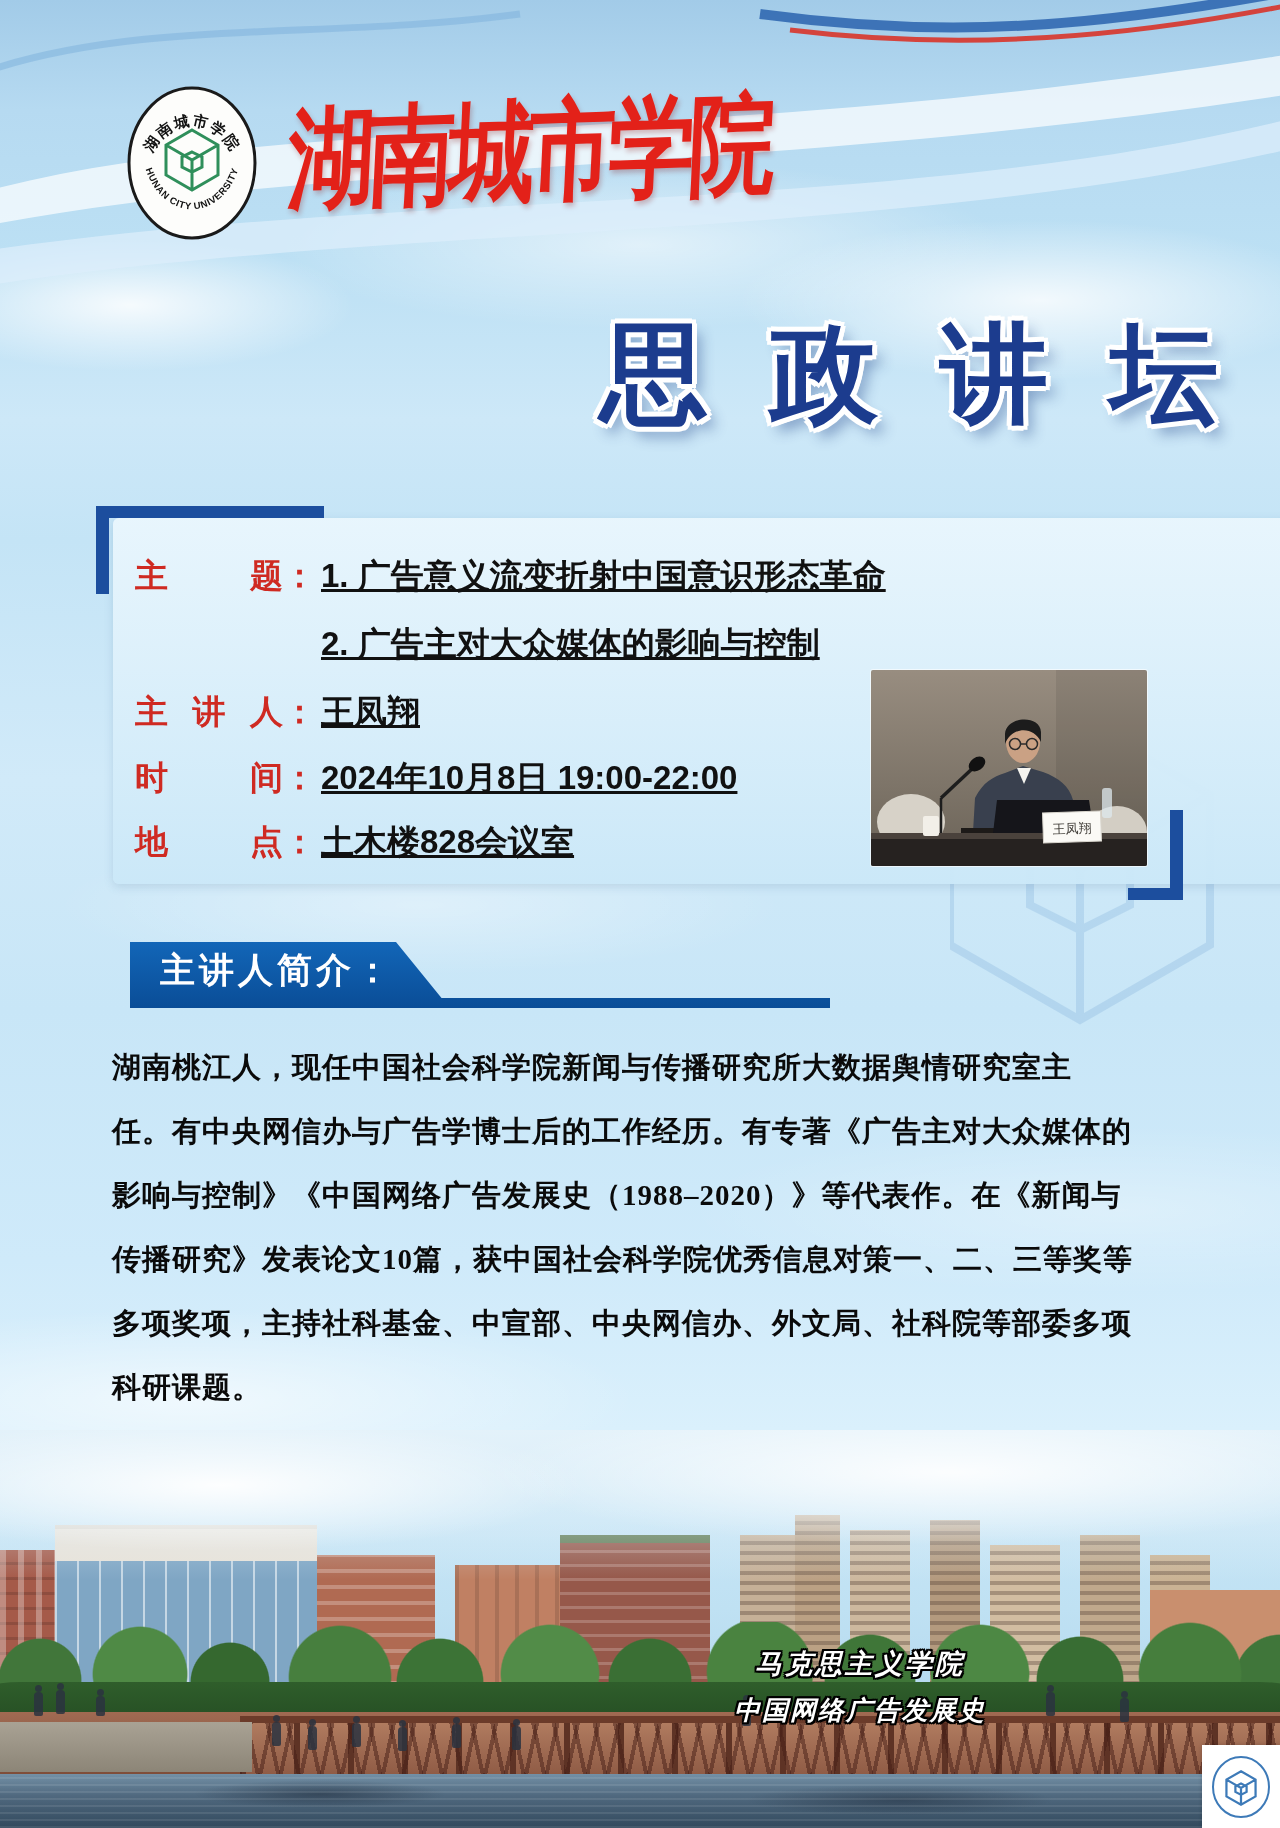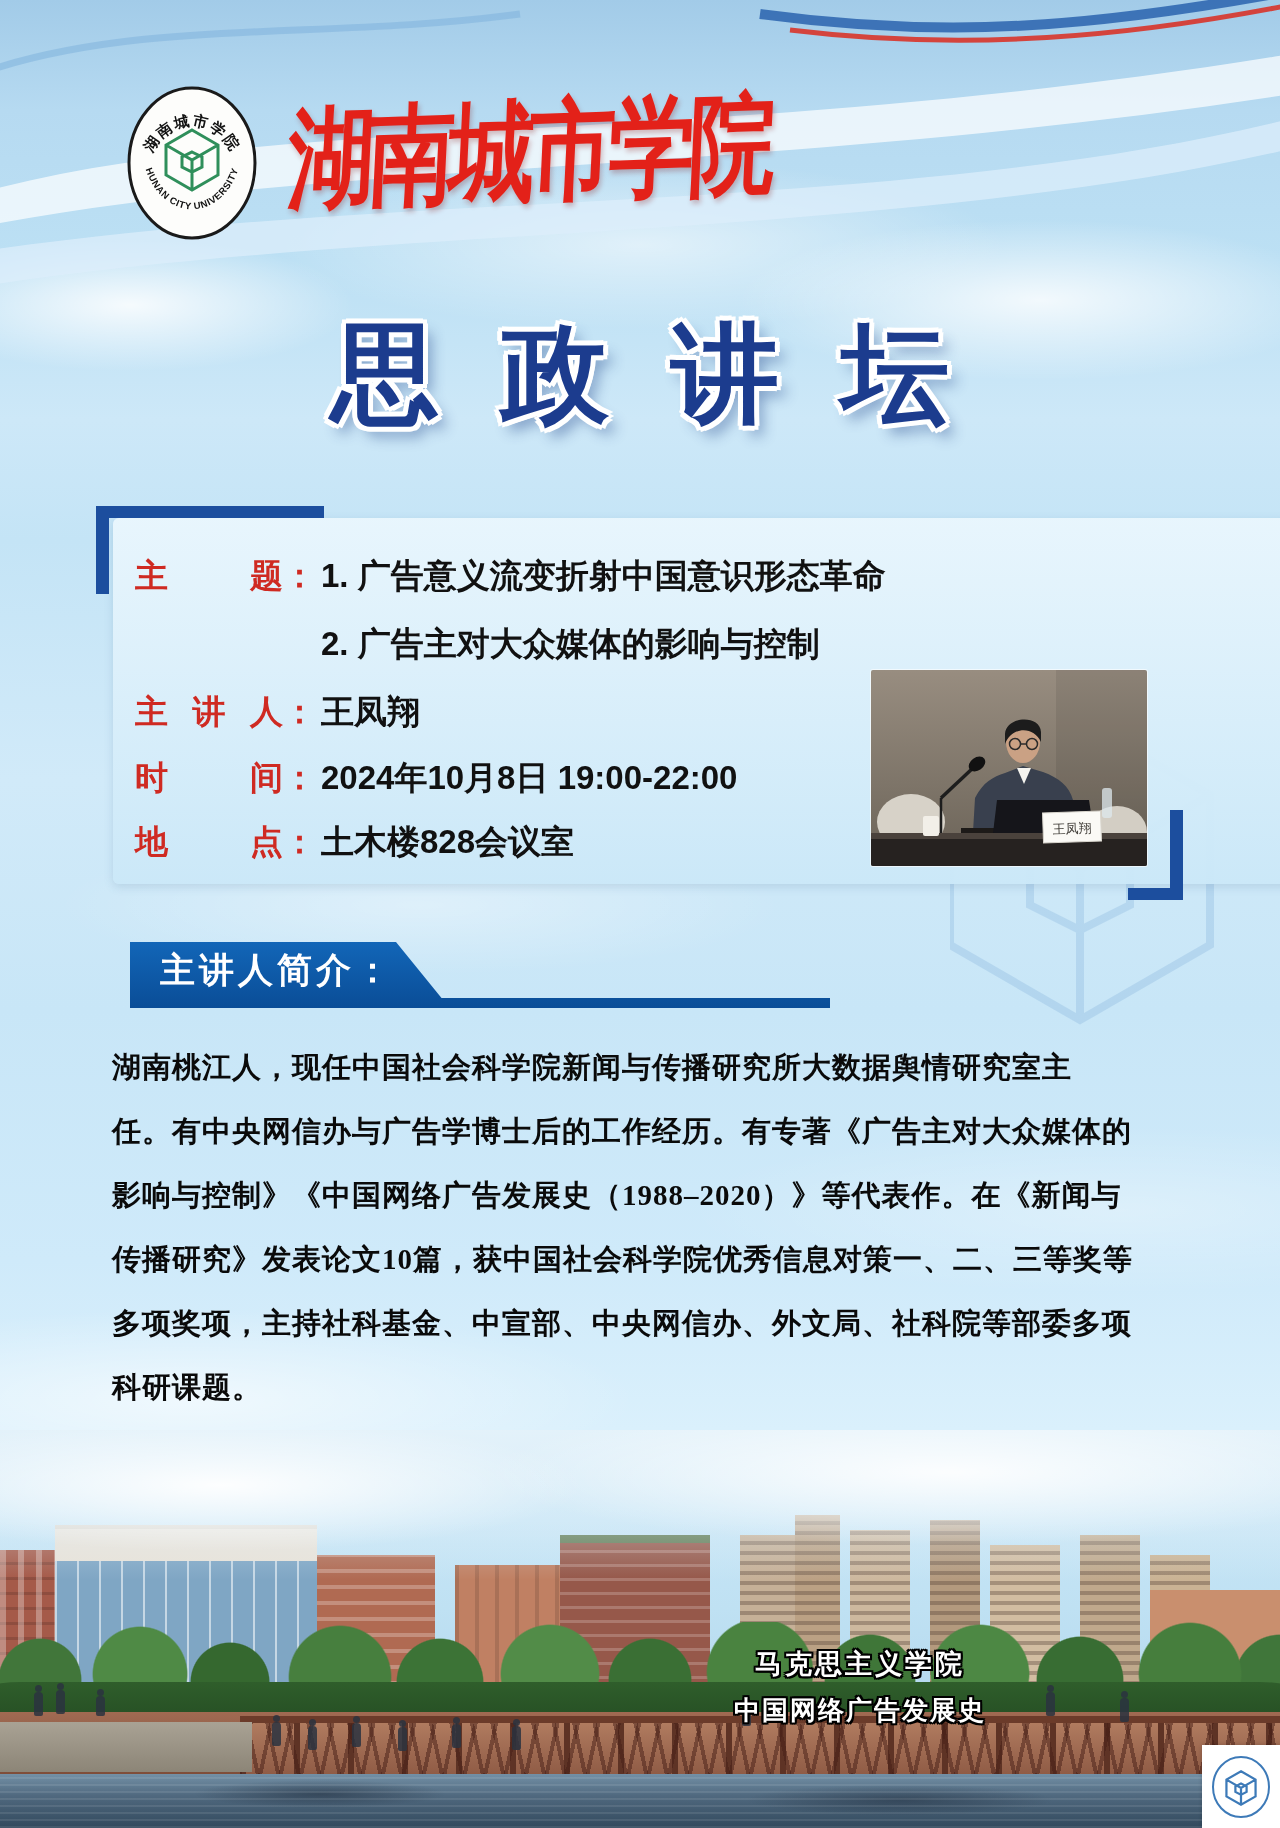"思政讲坛" .forum-title { text-align: center -> right }
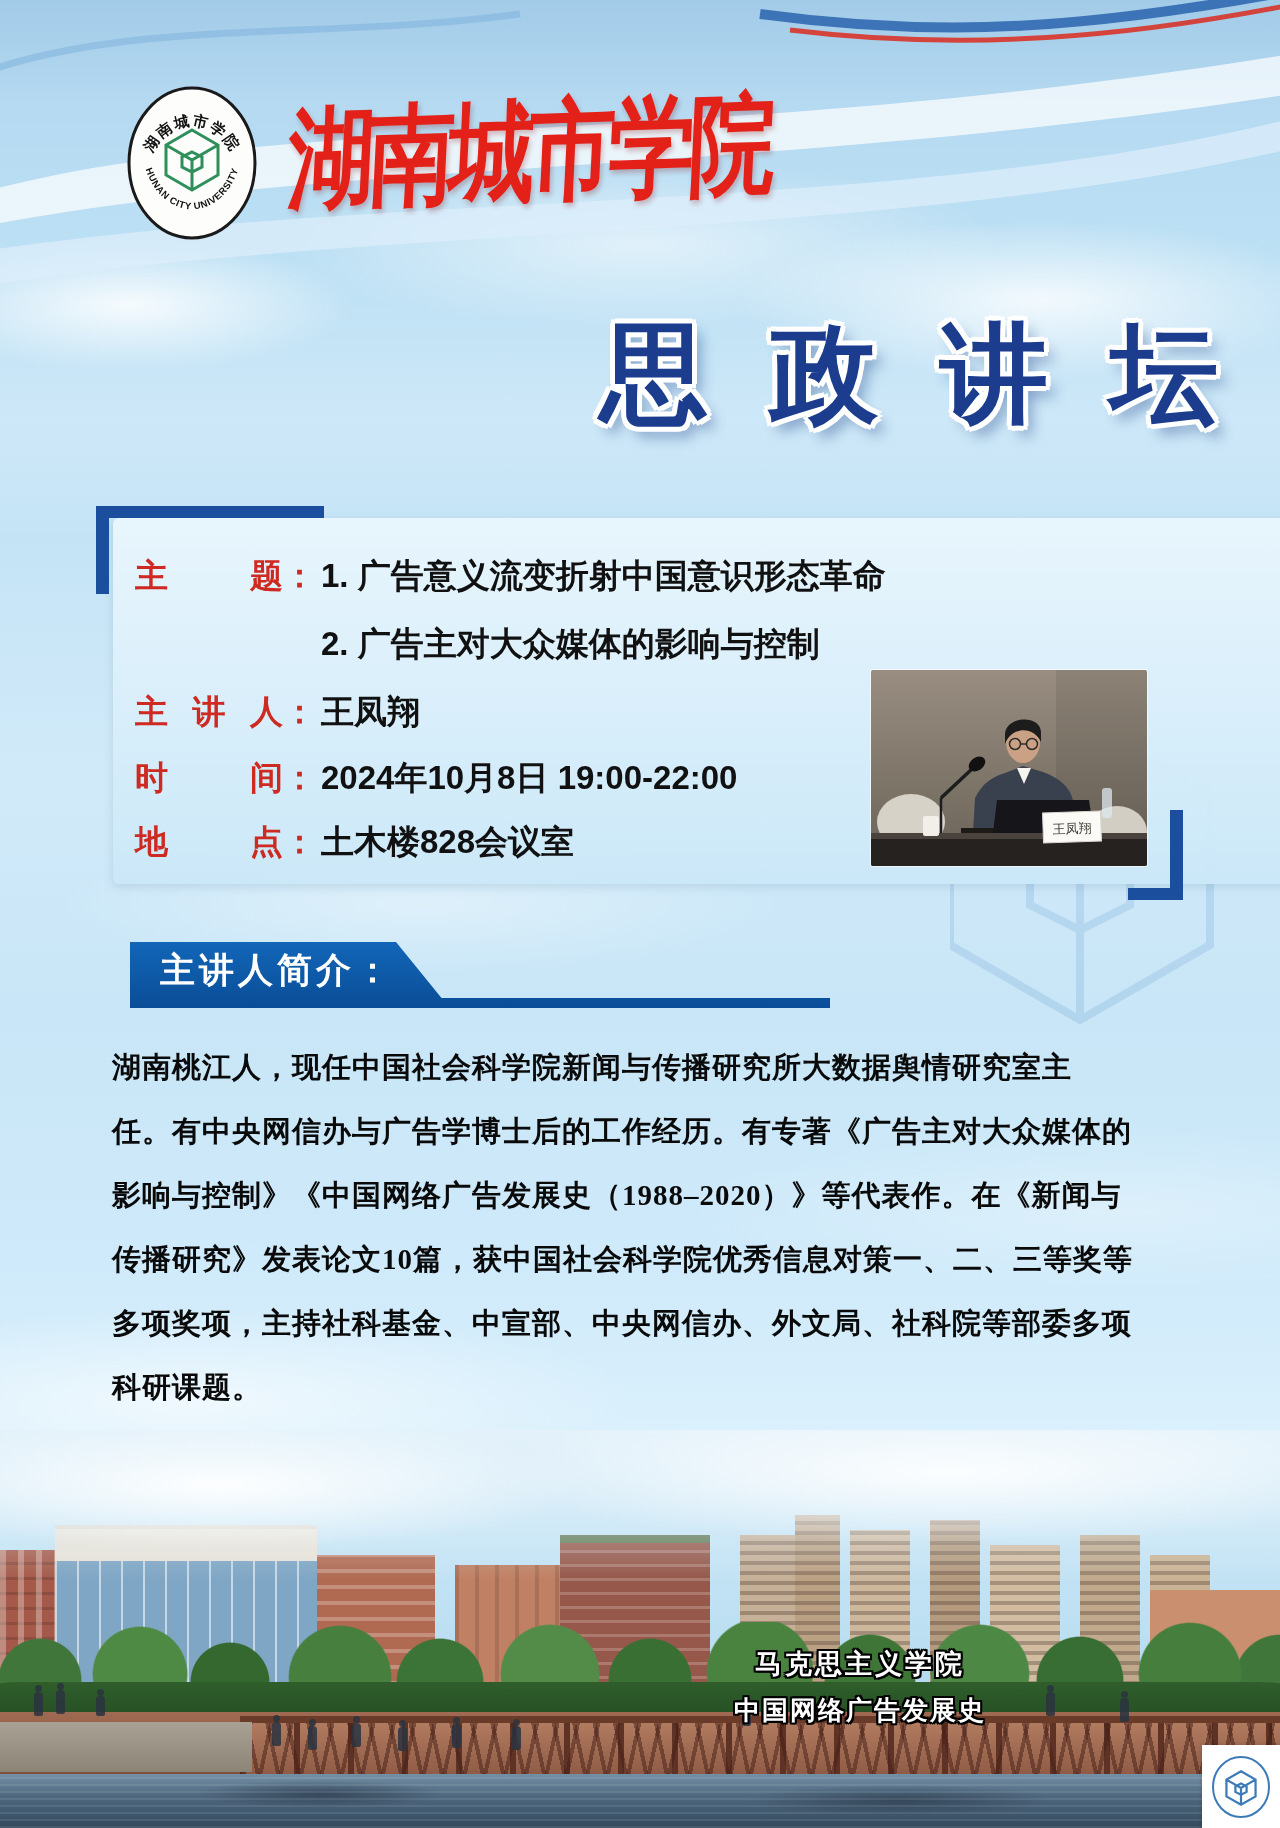"1. 广告意义流变折射中国意识形态革命" .icontent { text-decoration: none -> underline }
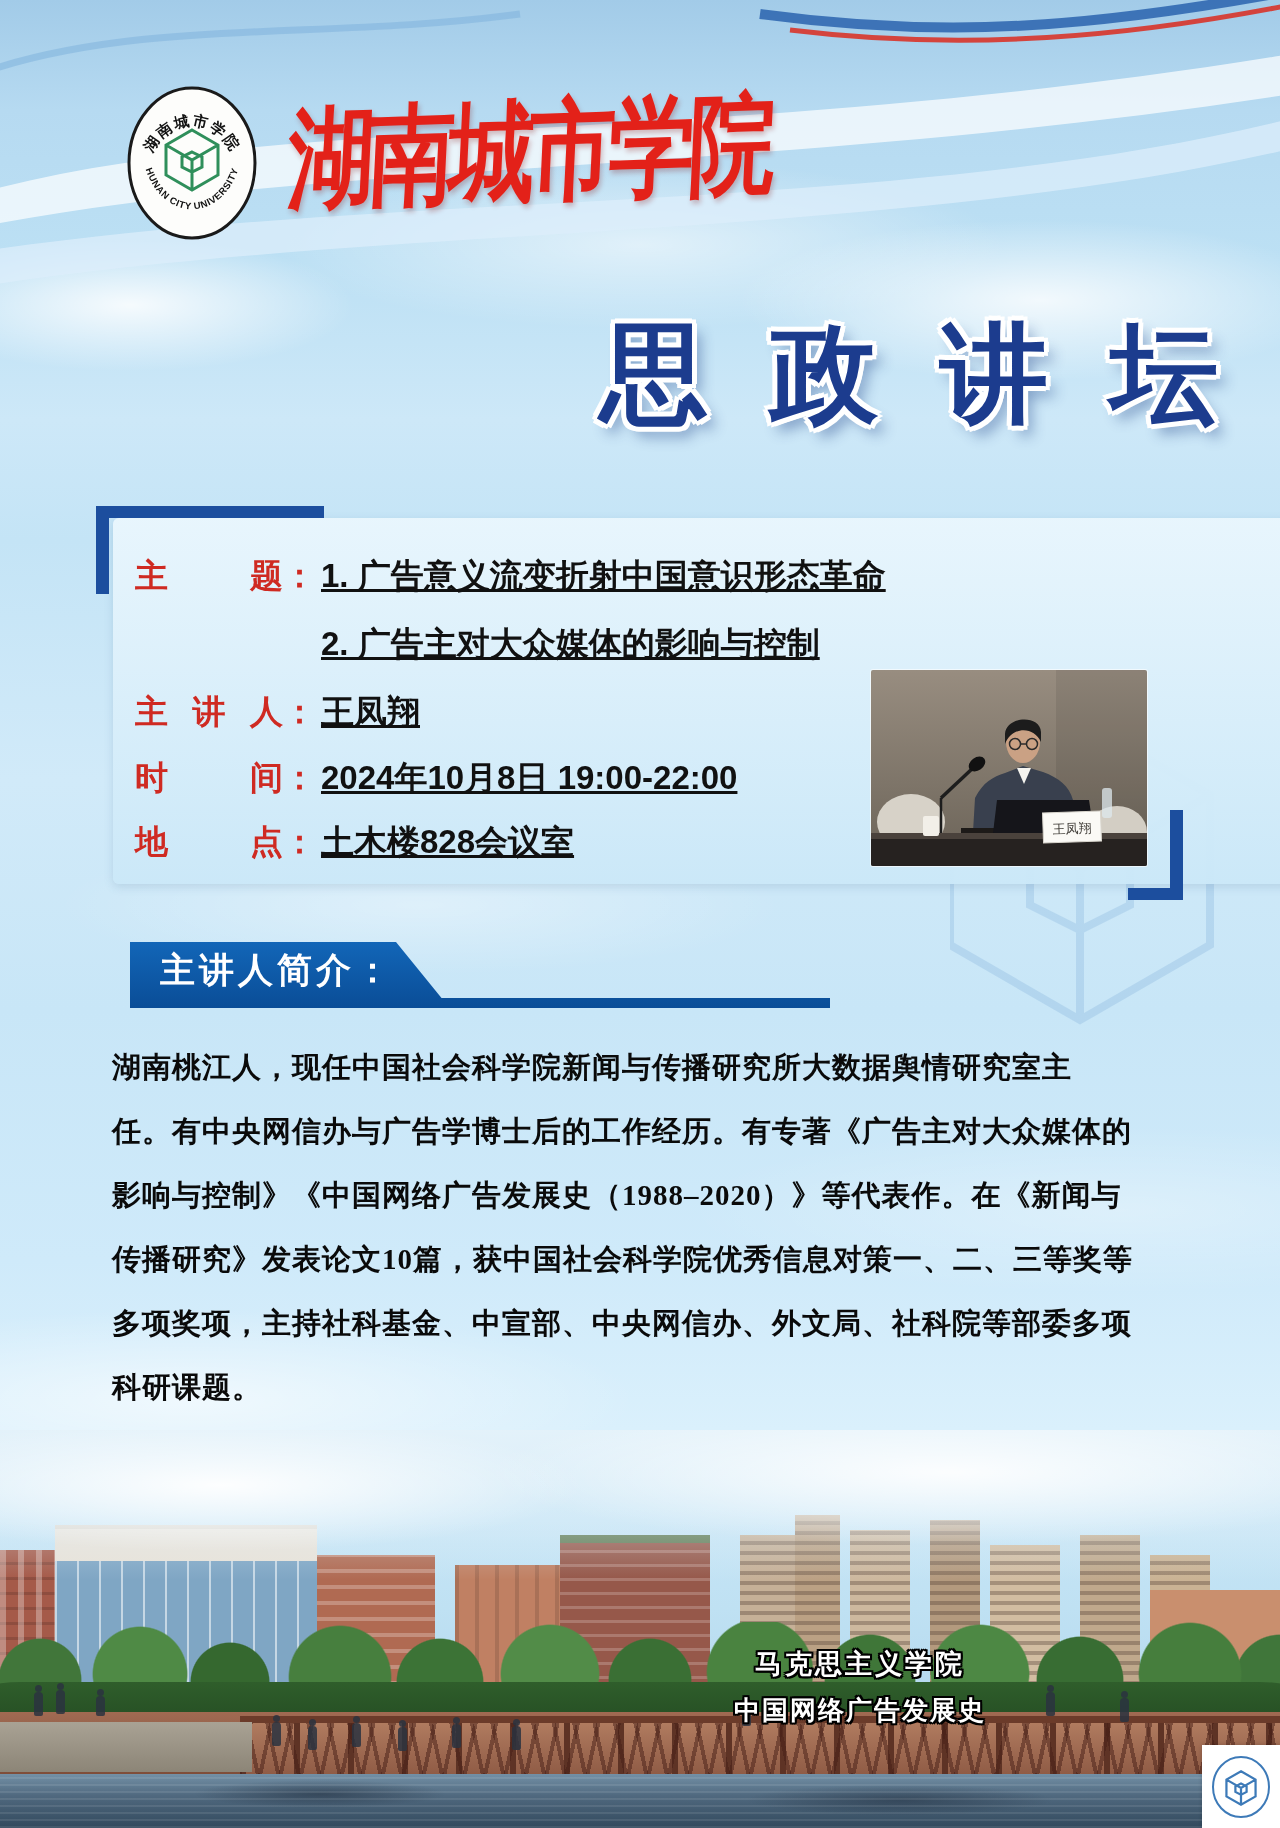"马克思主义学院" .footer-text { font-style: none -> italic }
